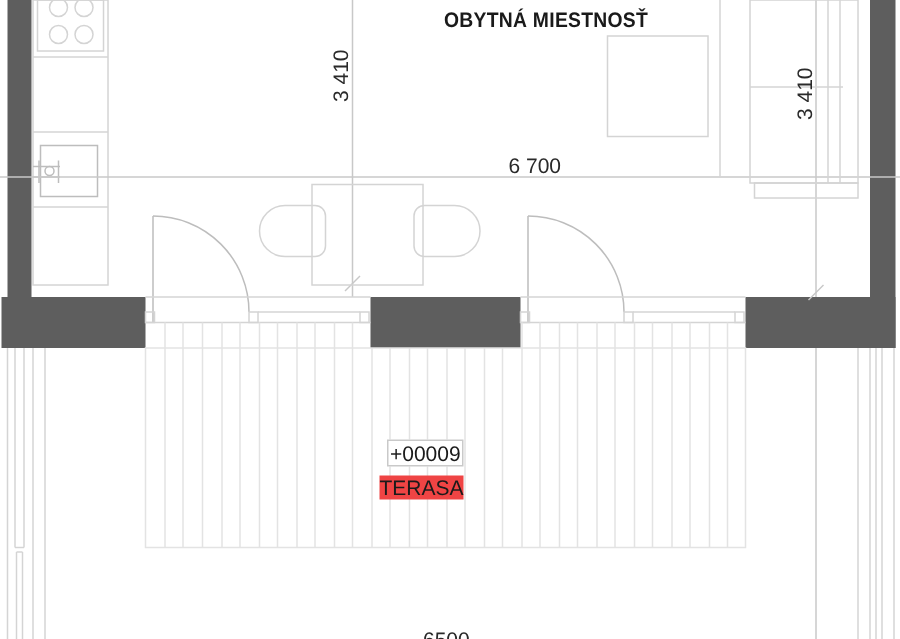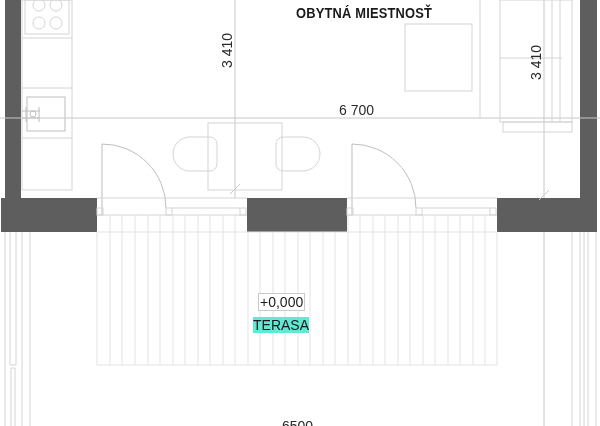"+0,000" div.label { text: +0,000 -> +00009 }
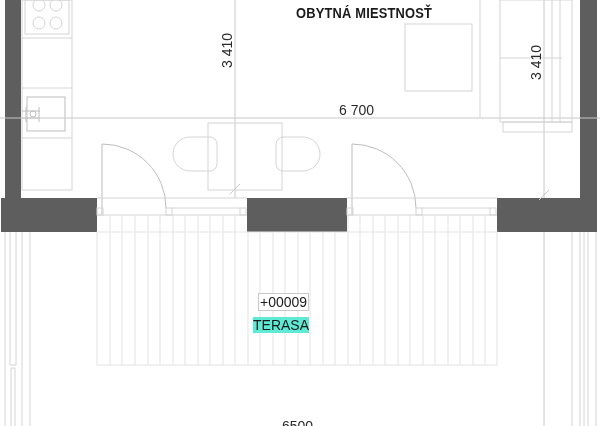"TERASA" div.label { background: #5eead4 -> #ef4444 }
